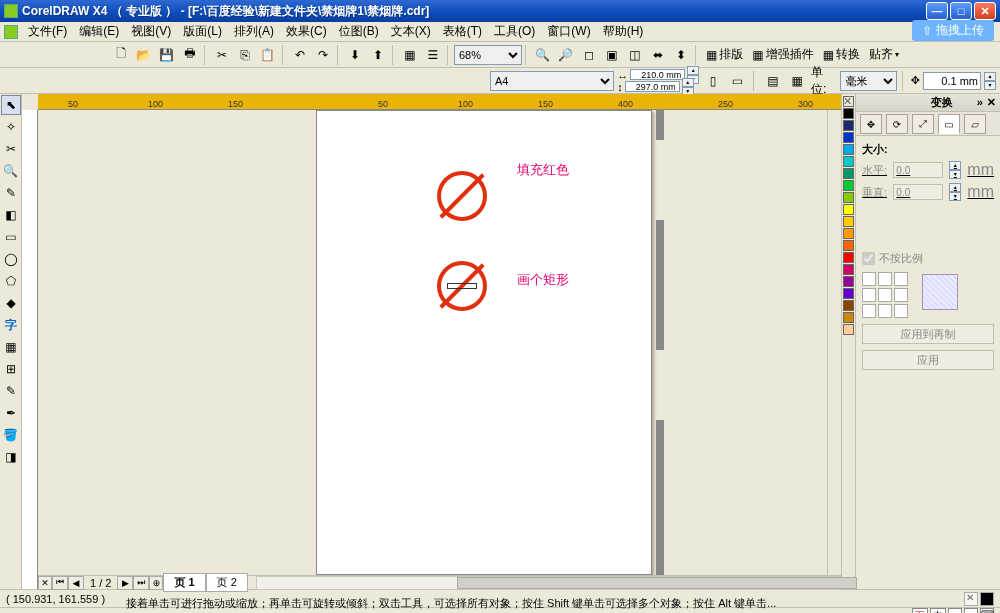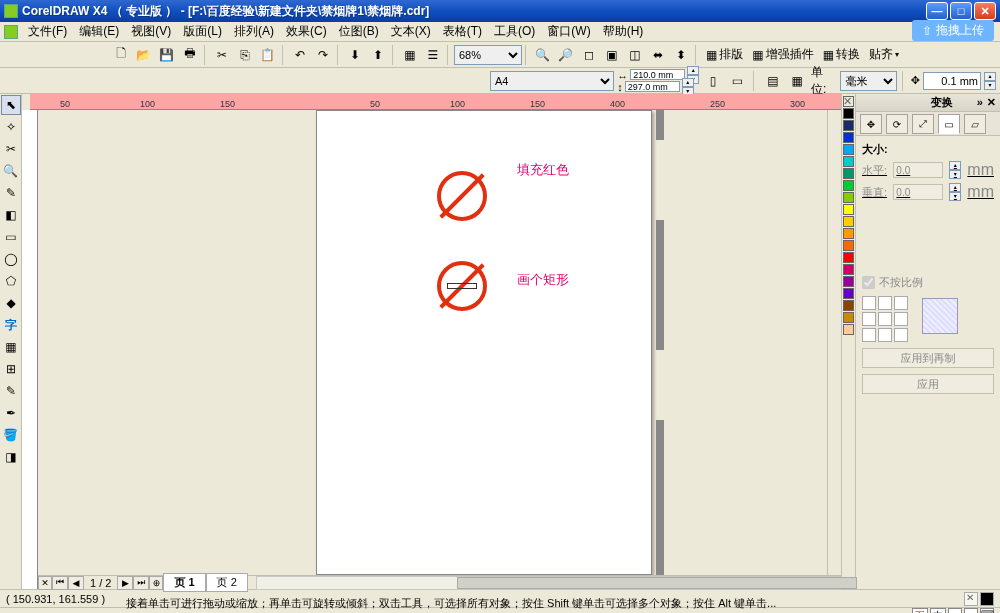"210.0 mm" .dim-input { padding-left: 2px -> 10px }
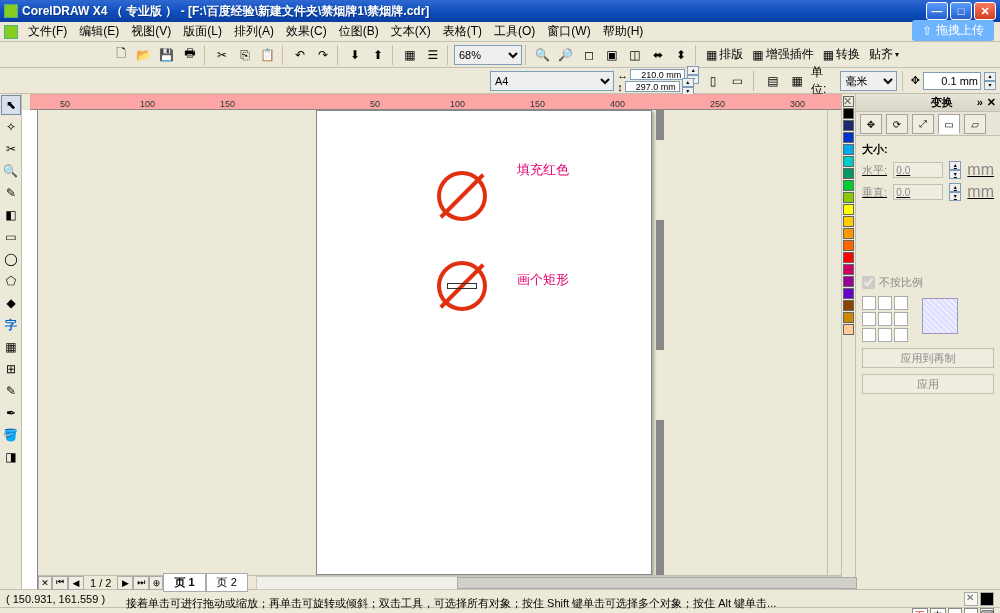"50" .ruler-h { background: #fca5a5 -> #eab308; margin-left: 8px -> 16px }
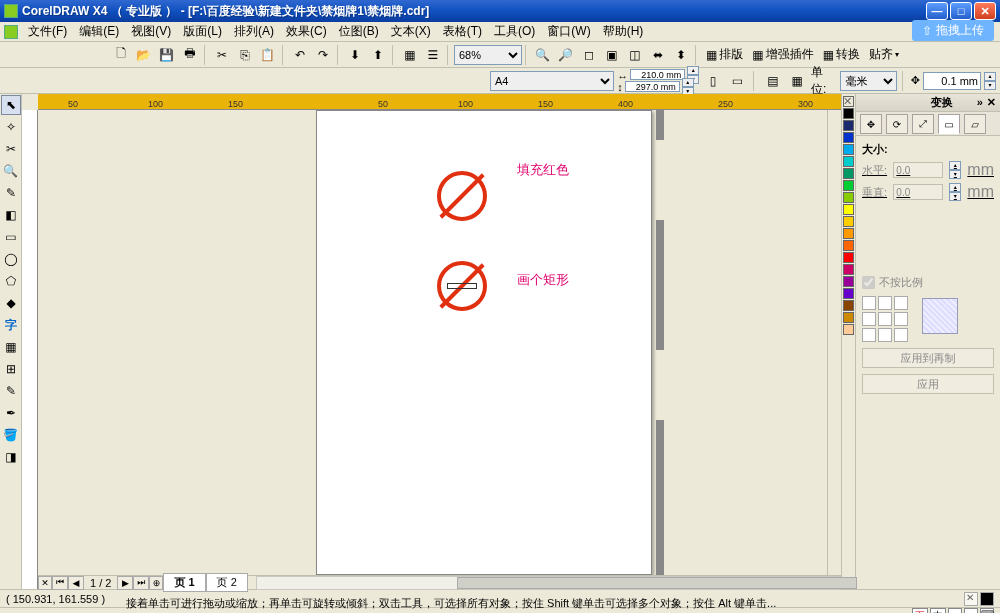"不按比例" .docker-mid { margin-top: 74px -> 50px }
